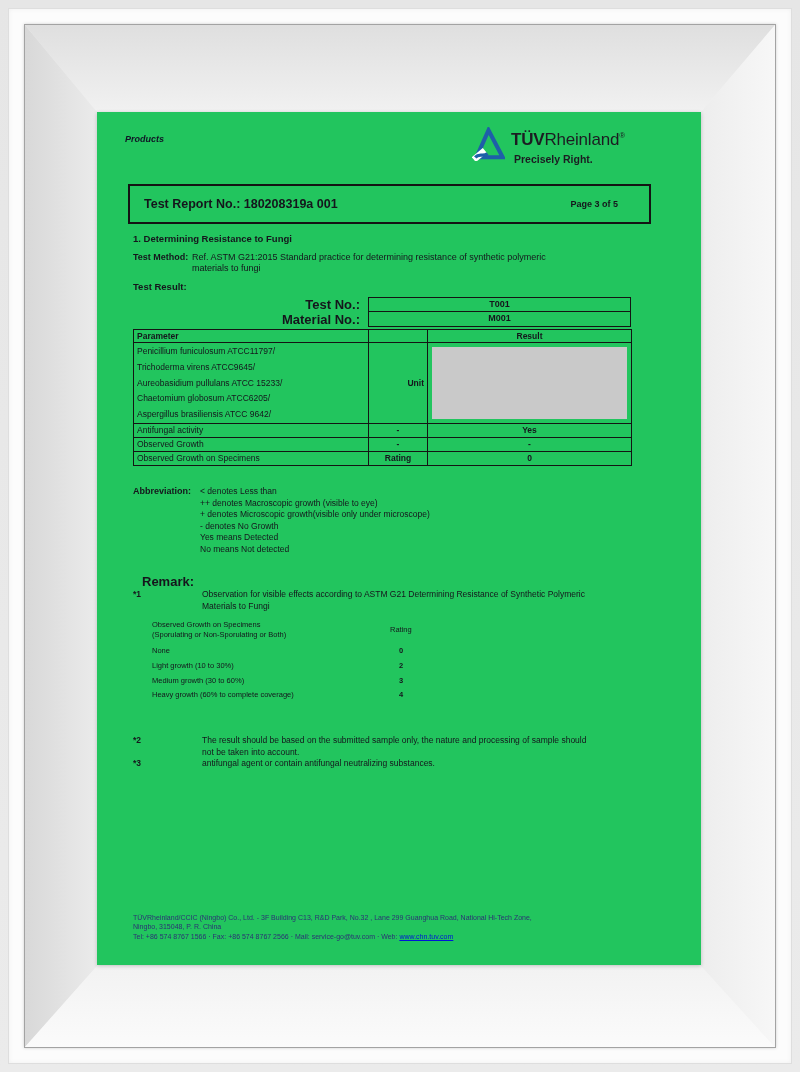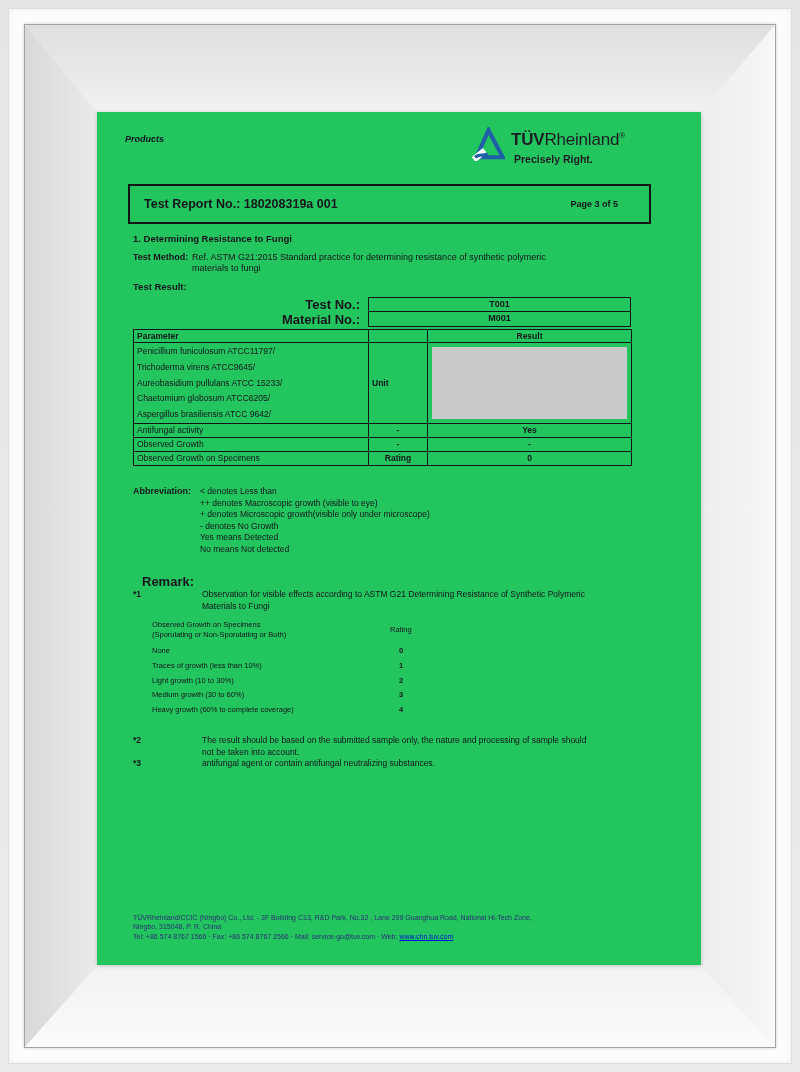"Unit" .main-table .unit-cell { text-align: left -> right }
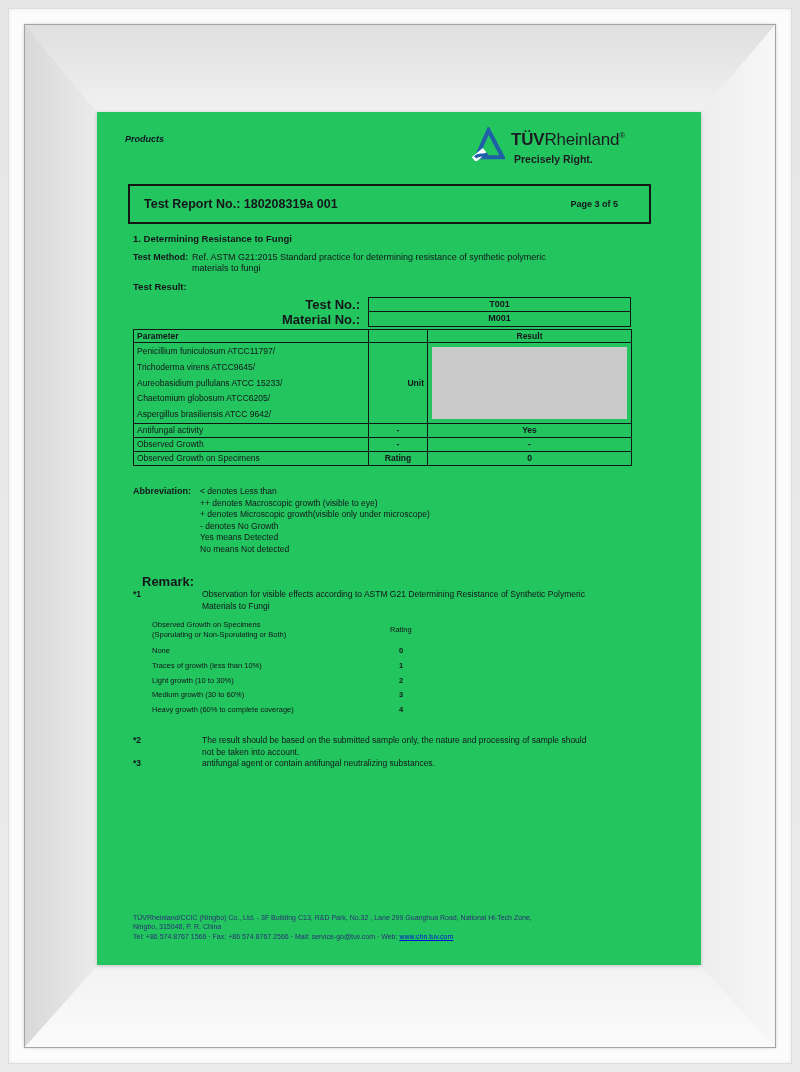"Traces of growth (less than" div.rt-row { html: <div> <span>Traces of growth (less than 10%)</span> <span>1</span> </div> -> none }
